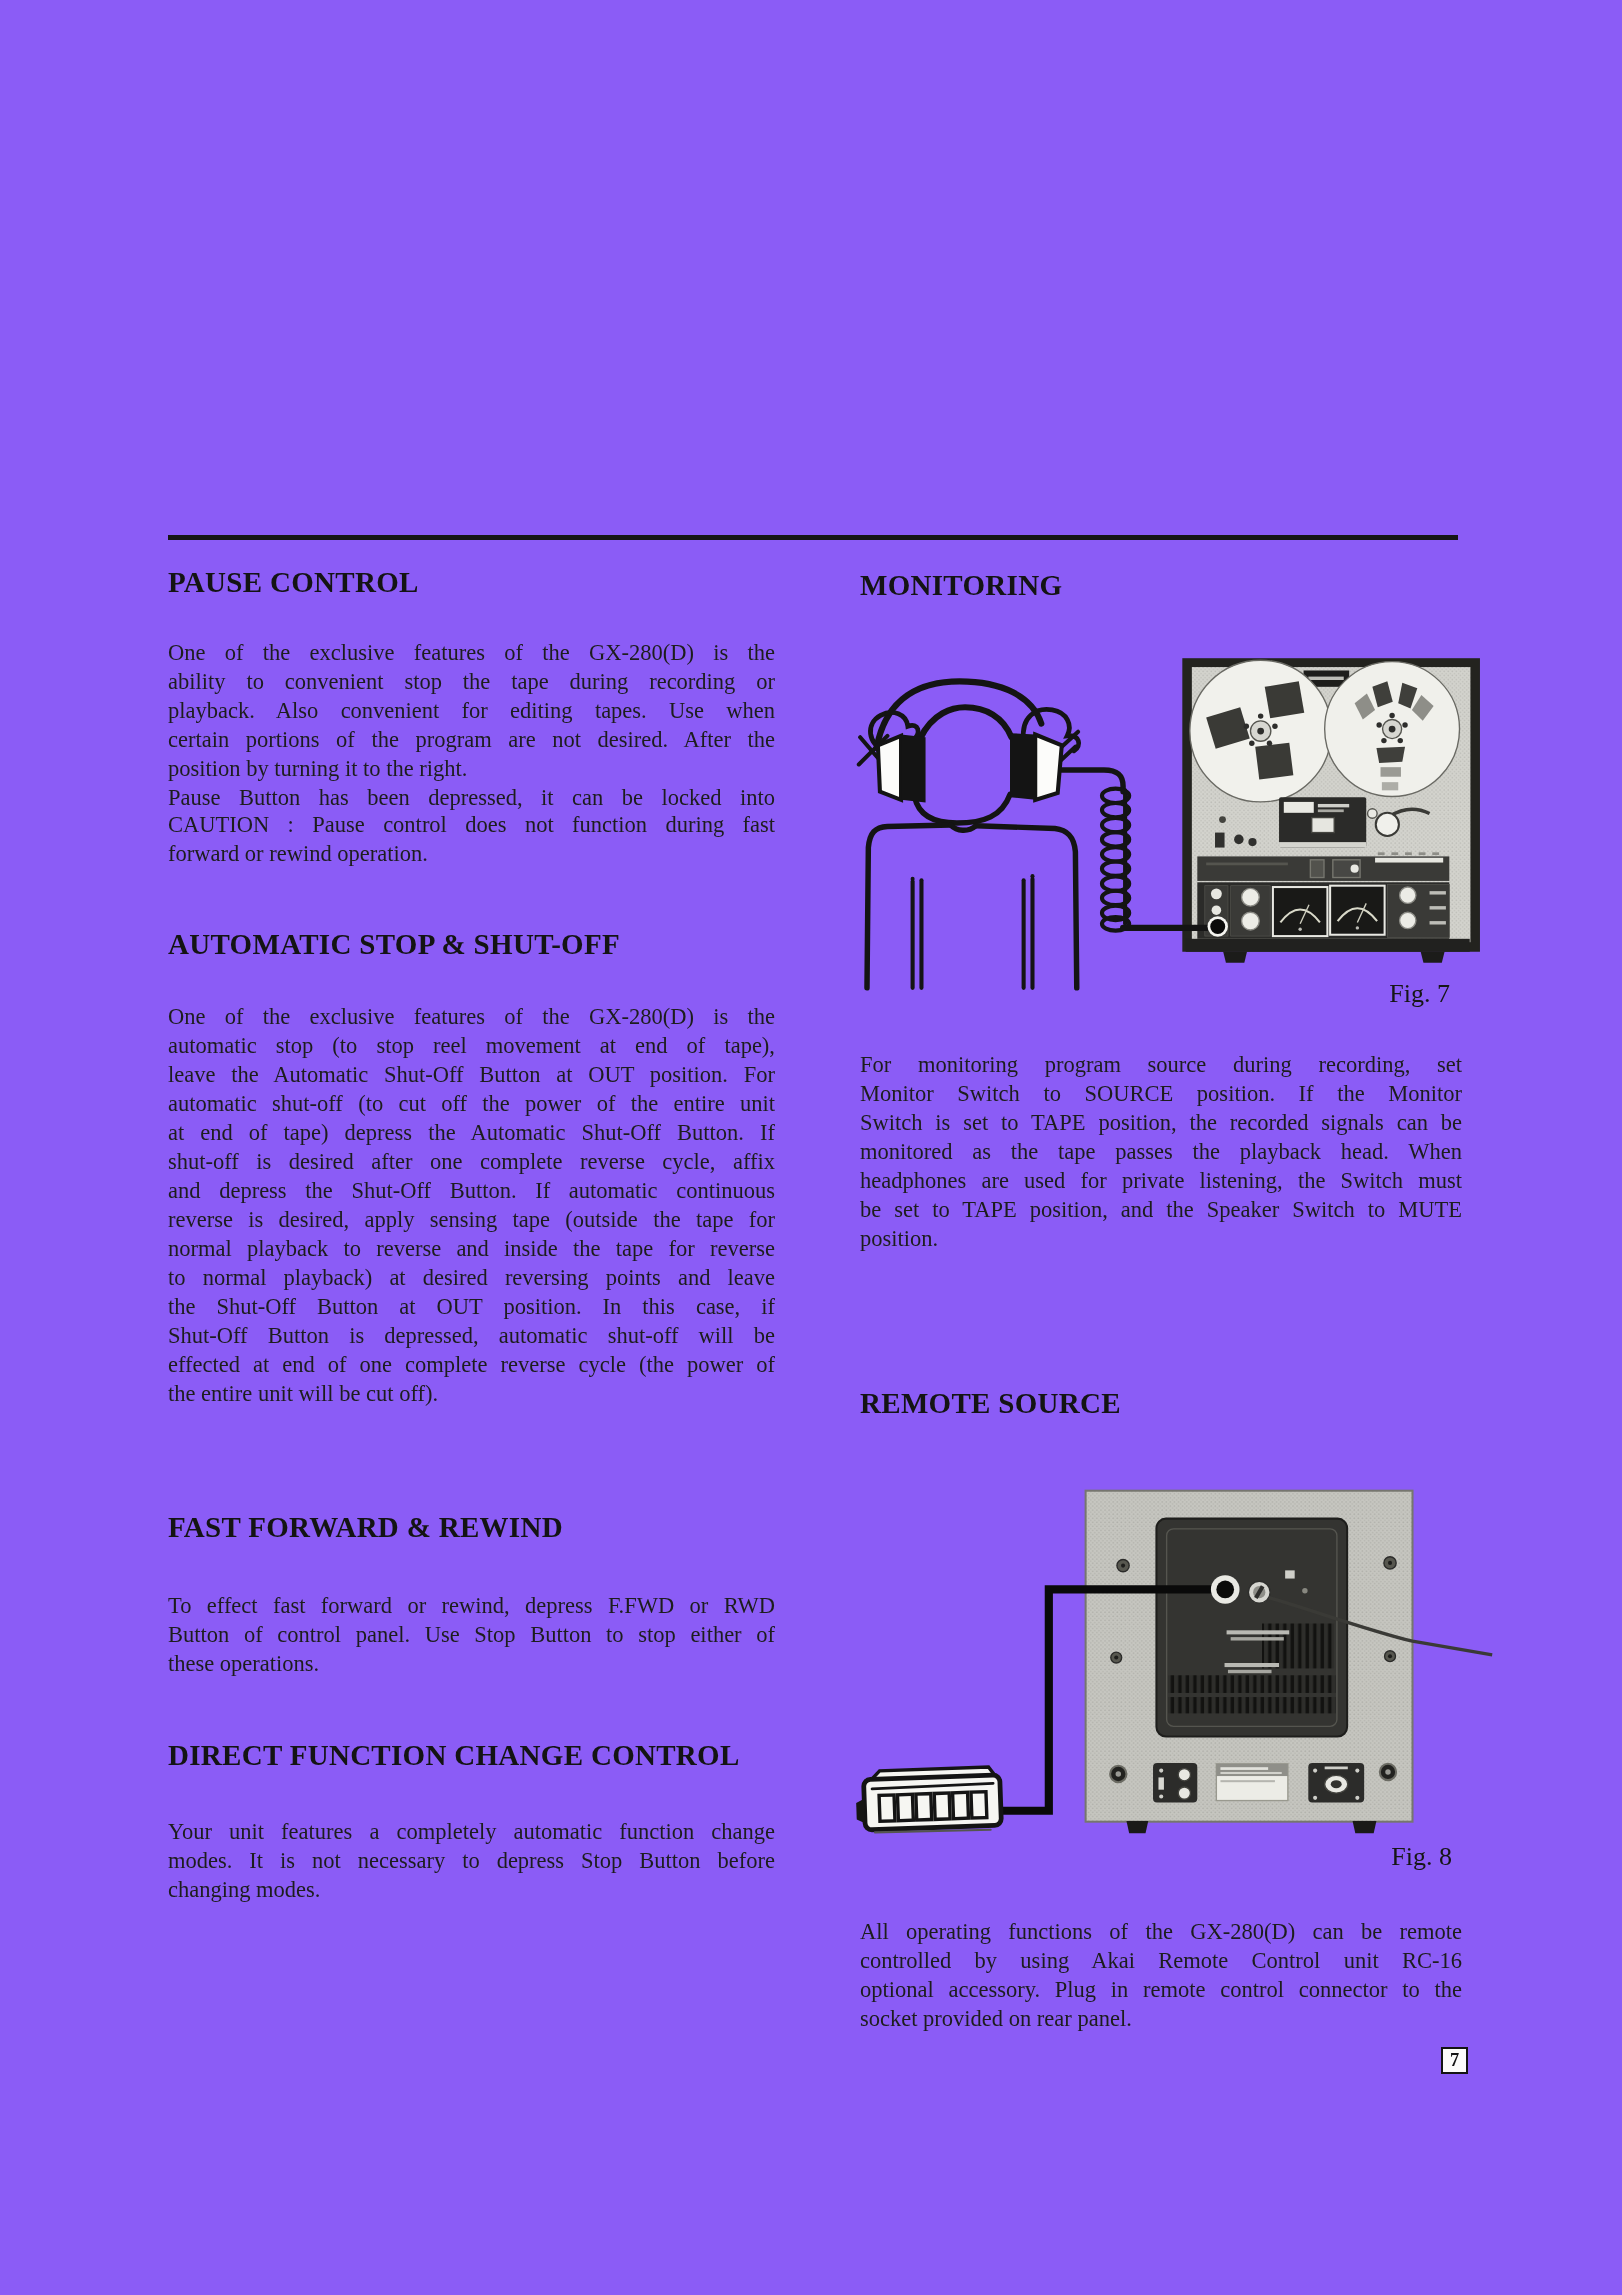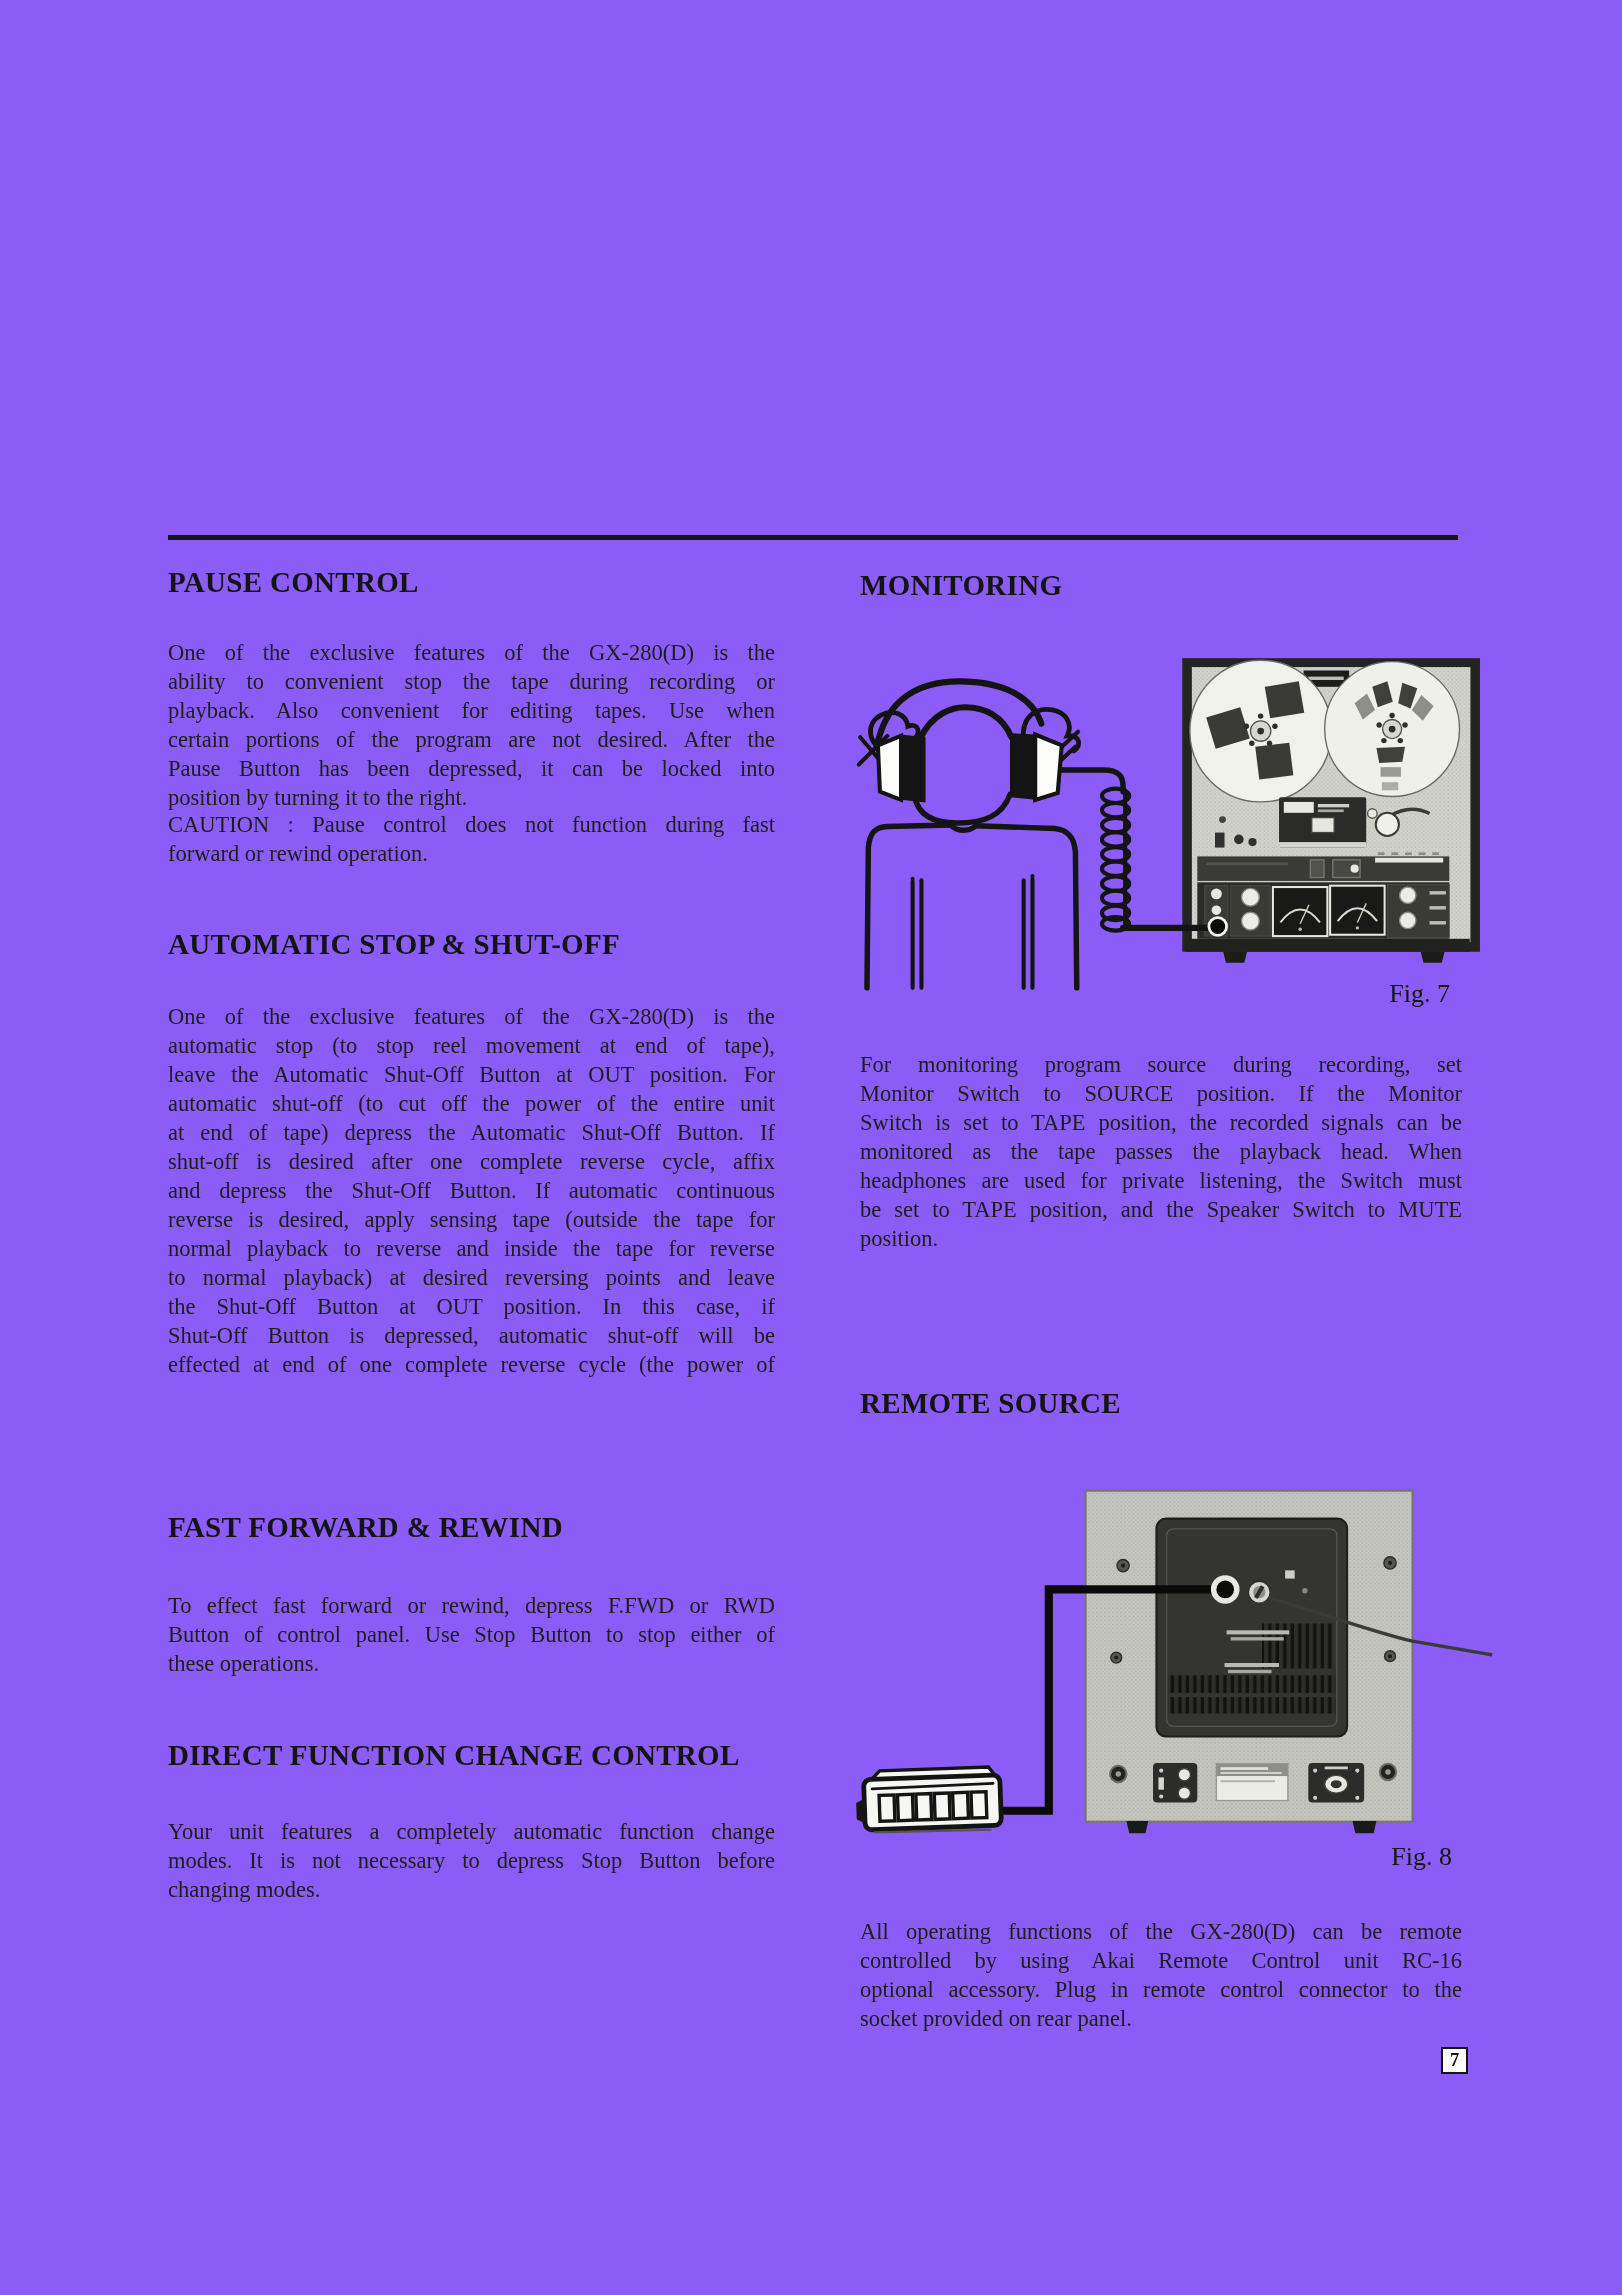"Pause Button has been depressed," div.line { order: before "position by turning it to" -> after "position by turning it to" }
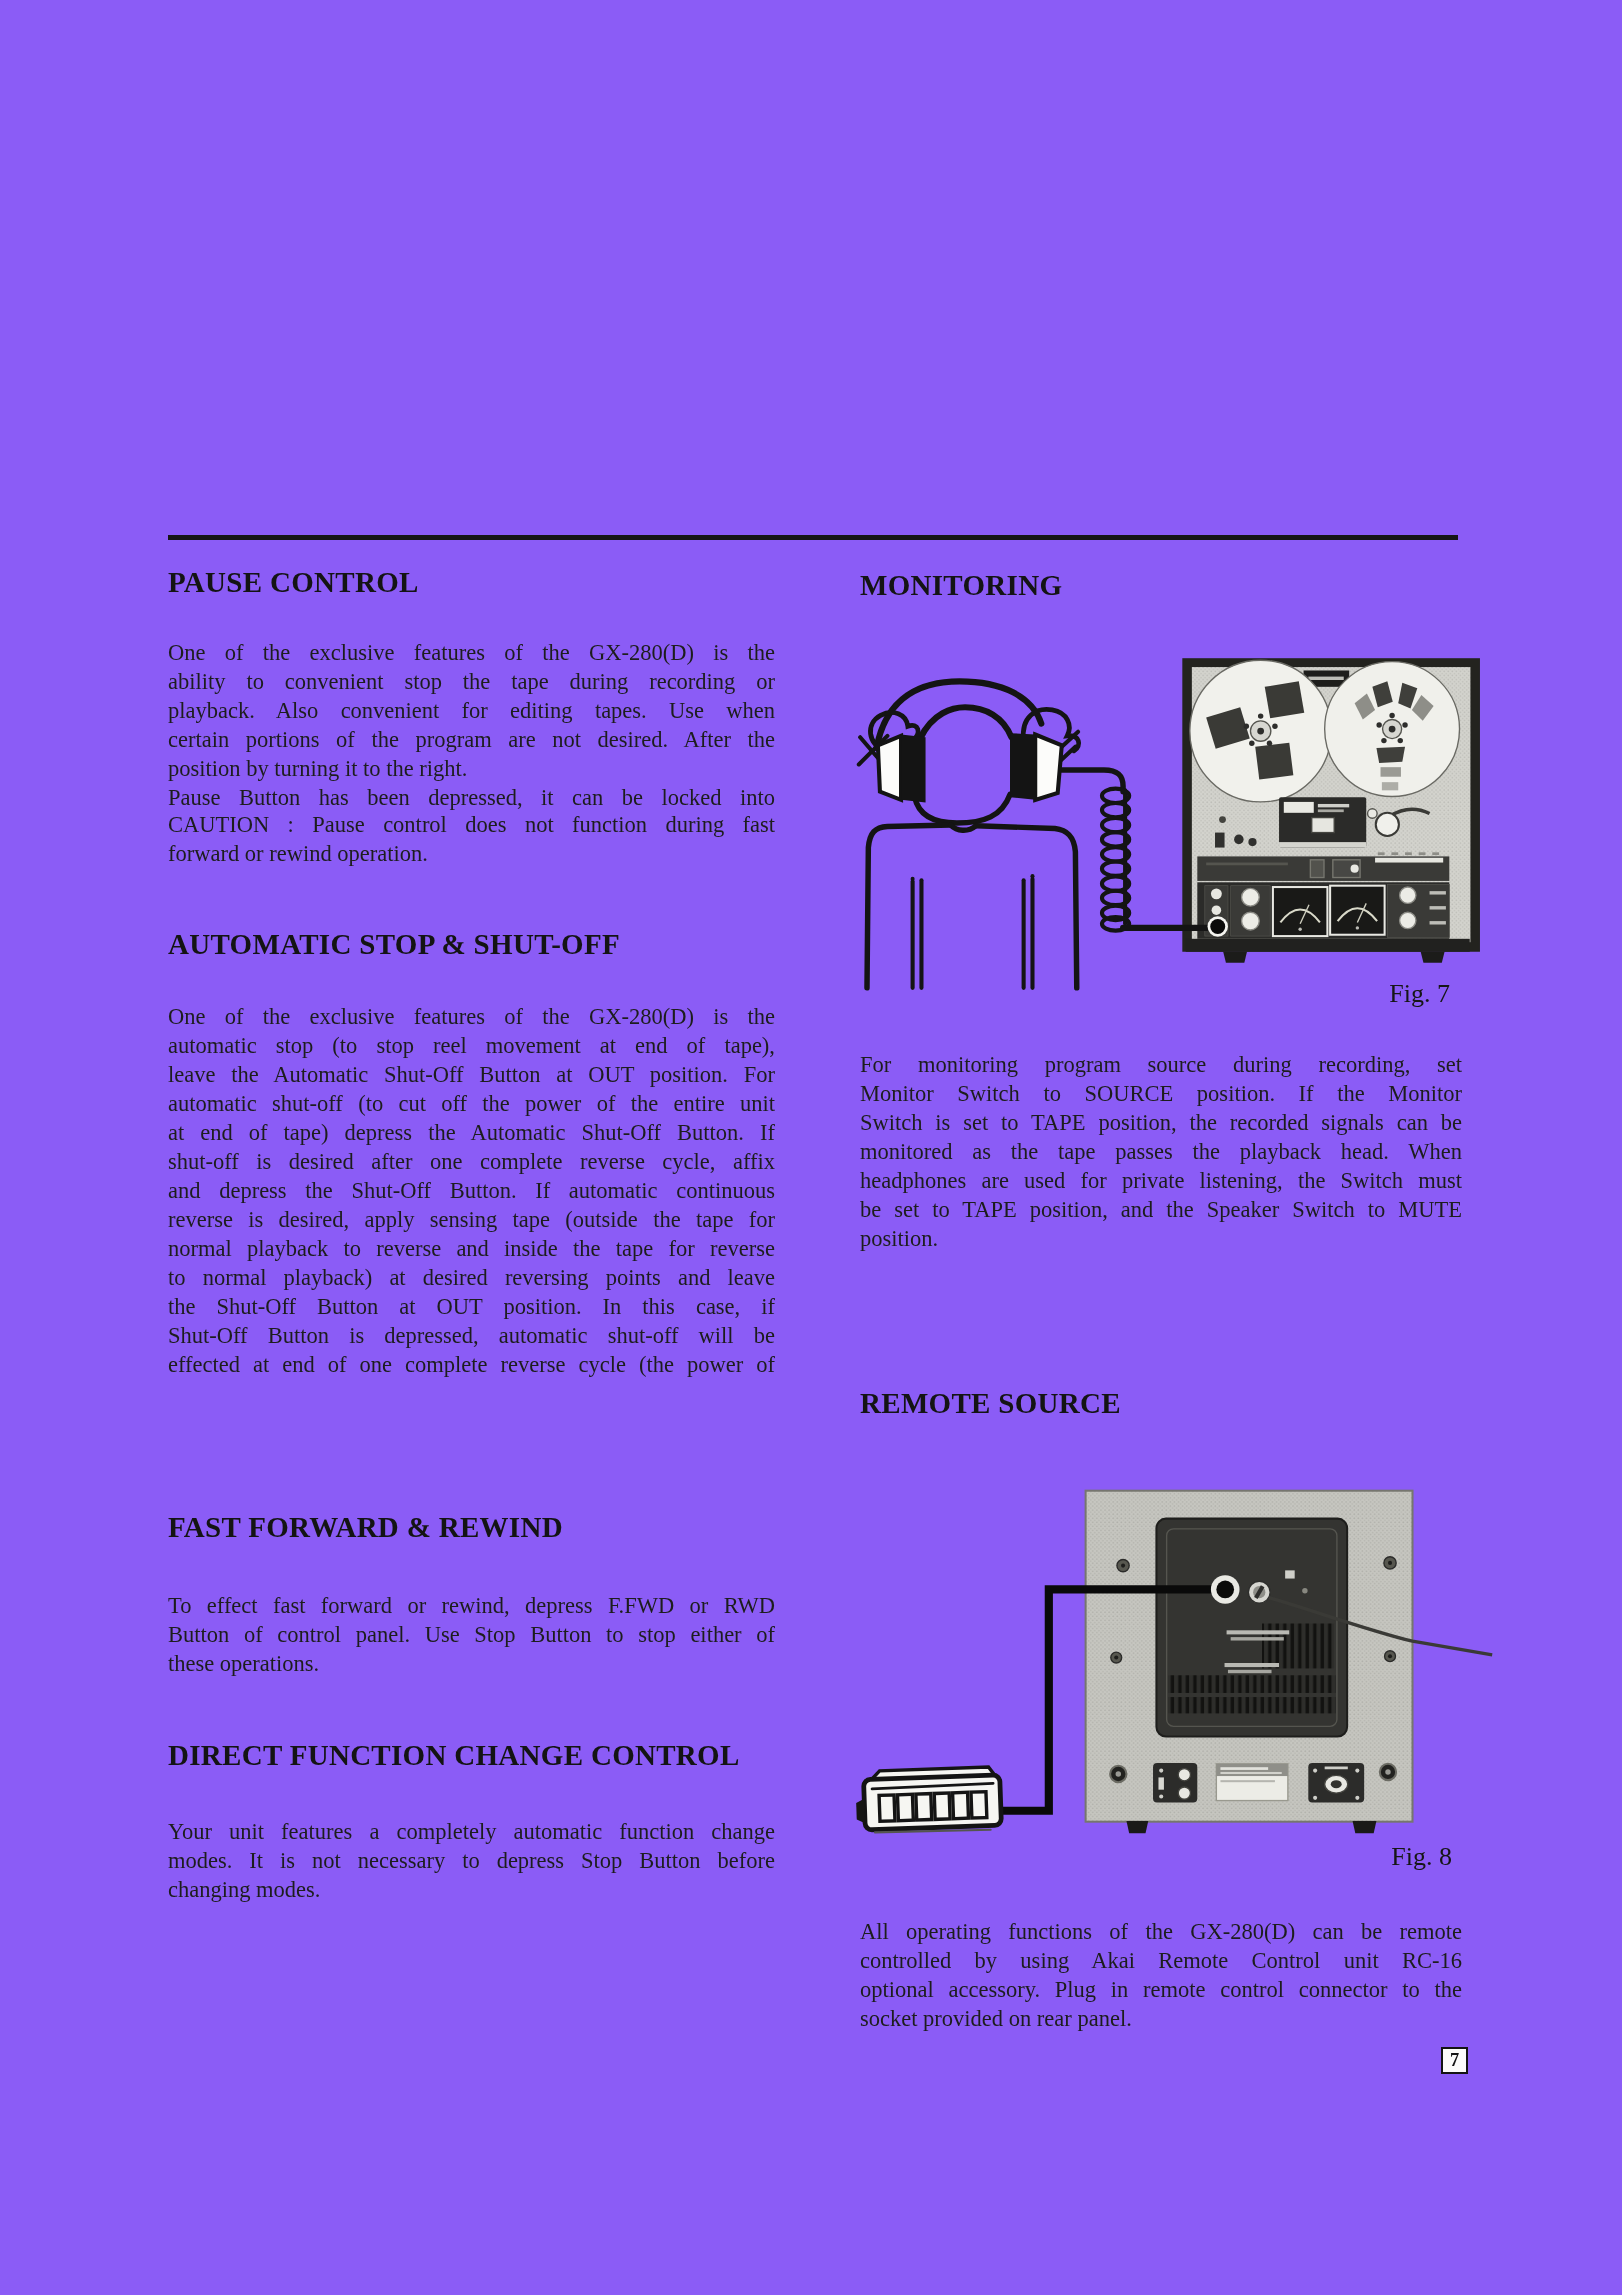"the entire unit will be" div.line { html: none -> <div>the entire unit will be cut off).</div> }
